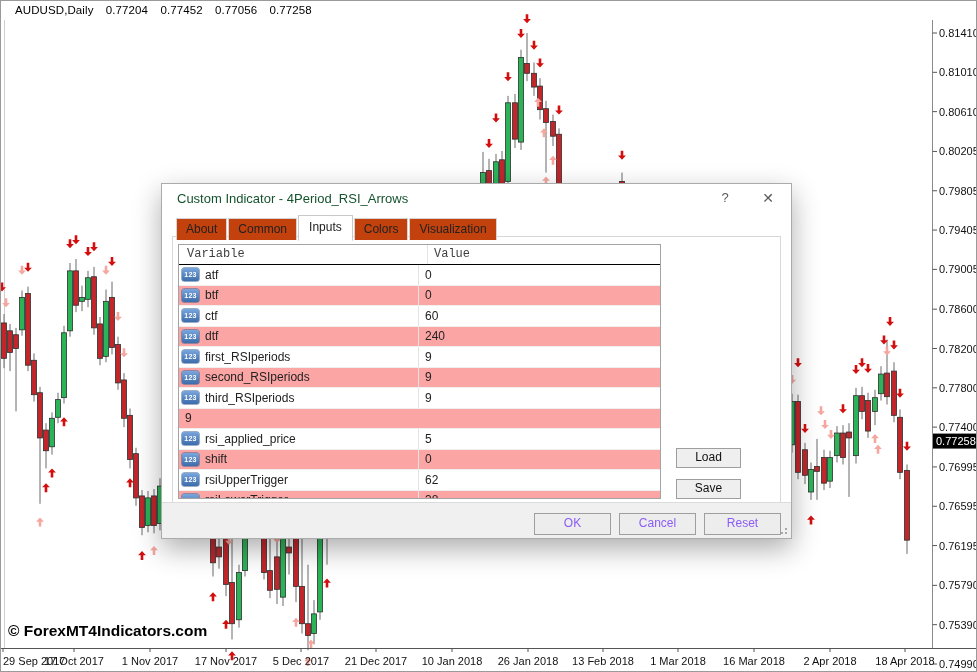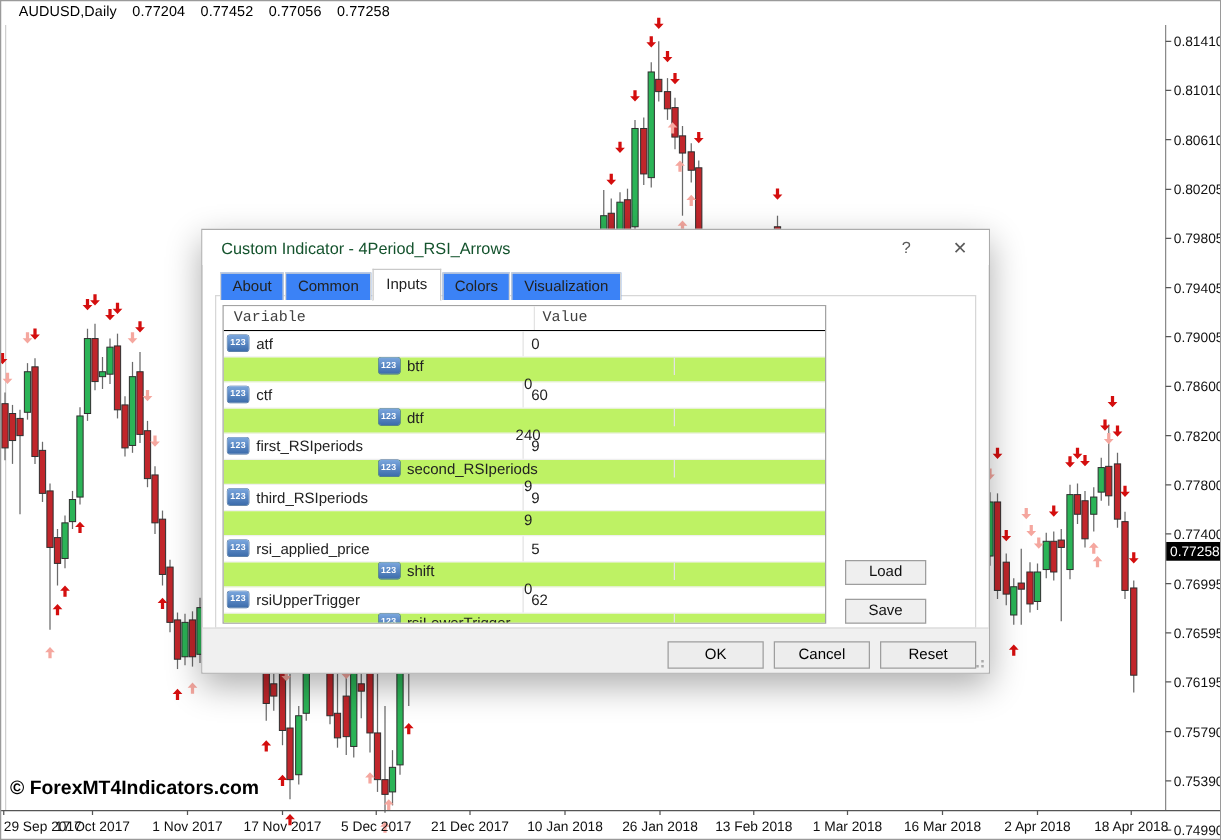"About" .tab { background: #3b82f6 -> #c2410c }
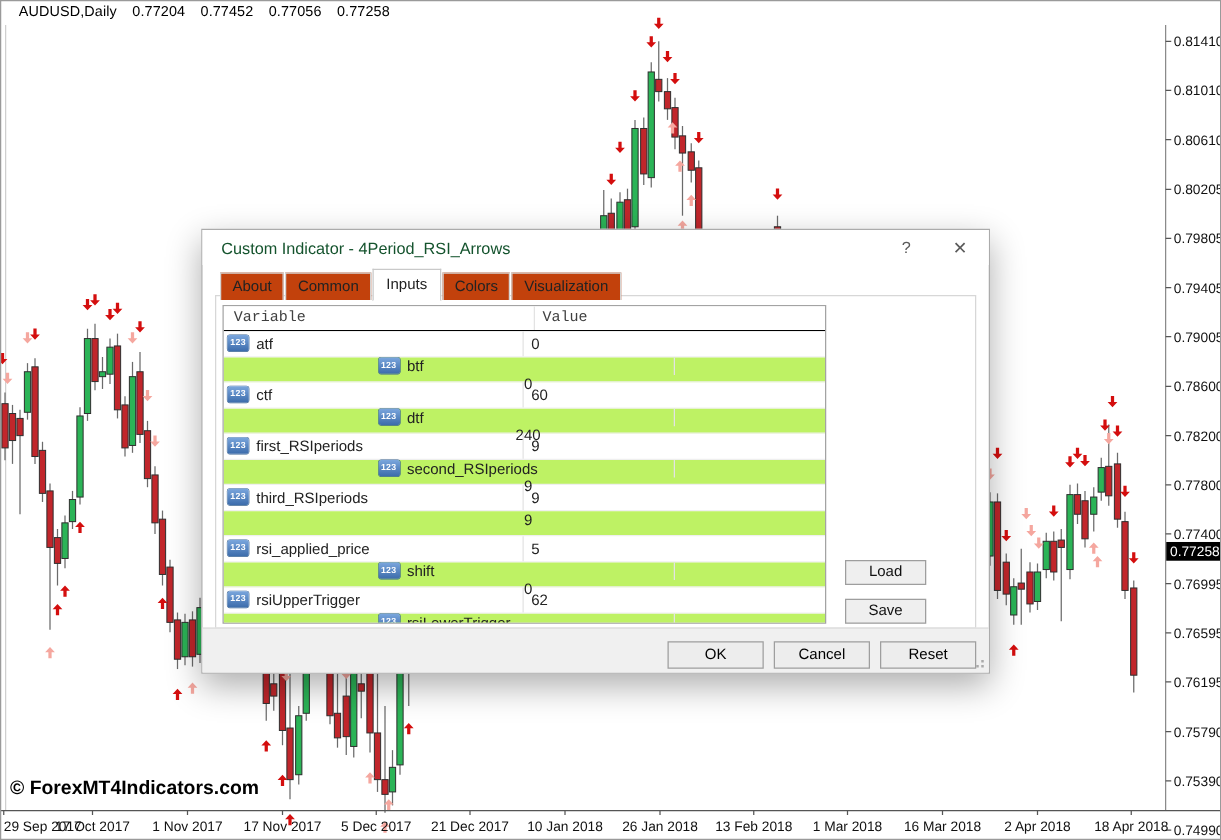"btf" .trow.alt { background: #bef264 -> #fca5a5; flex-direction: column -> none }
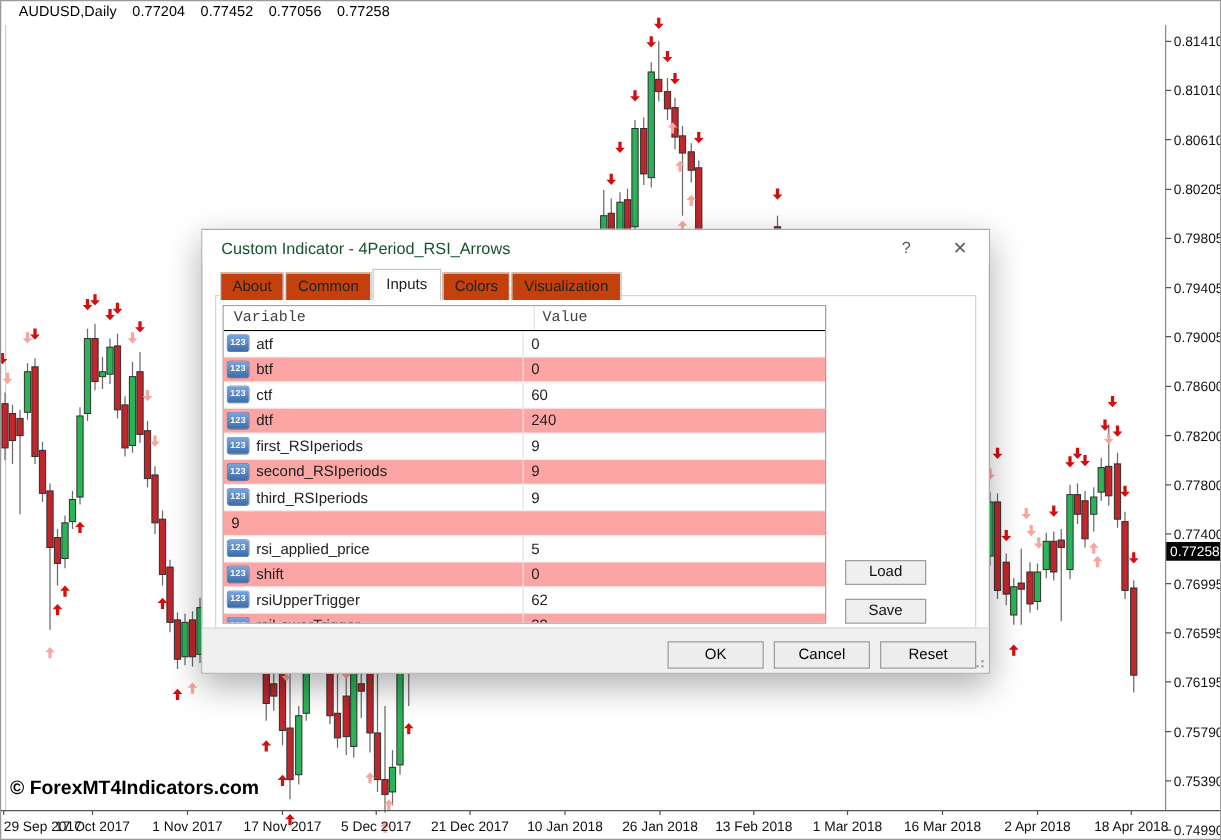"OK" .foot-btn { color: #000000 -> #8b5cf6 }
